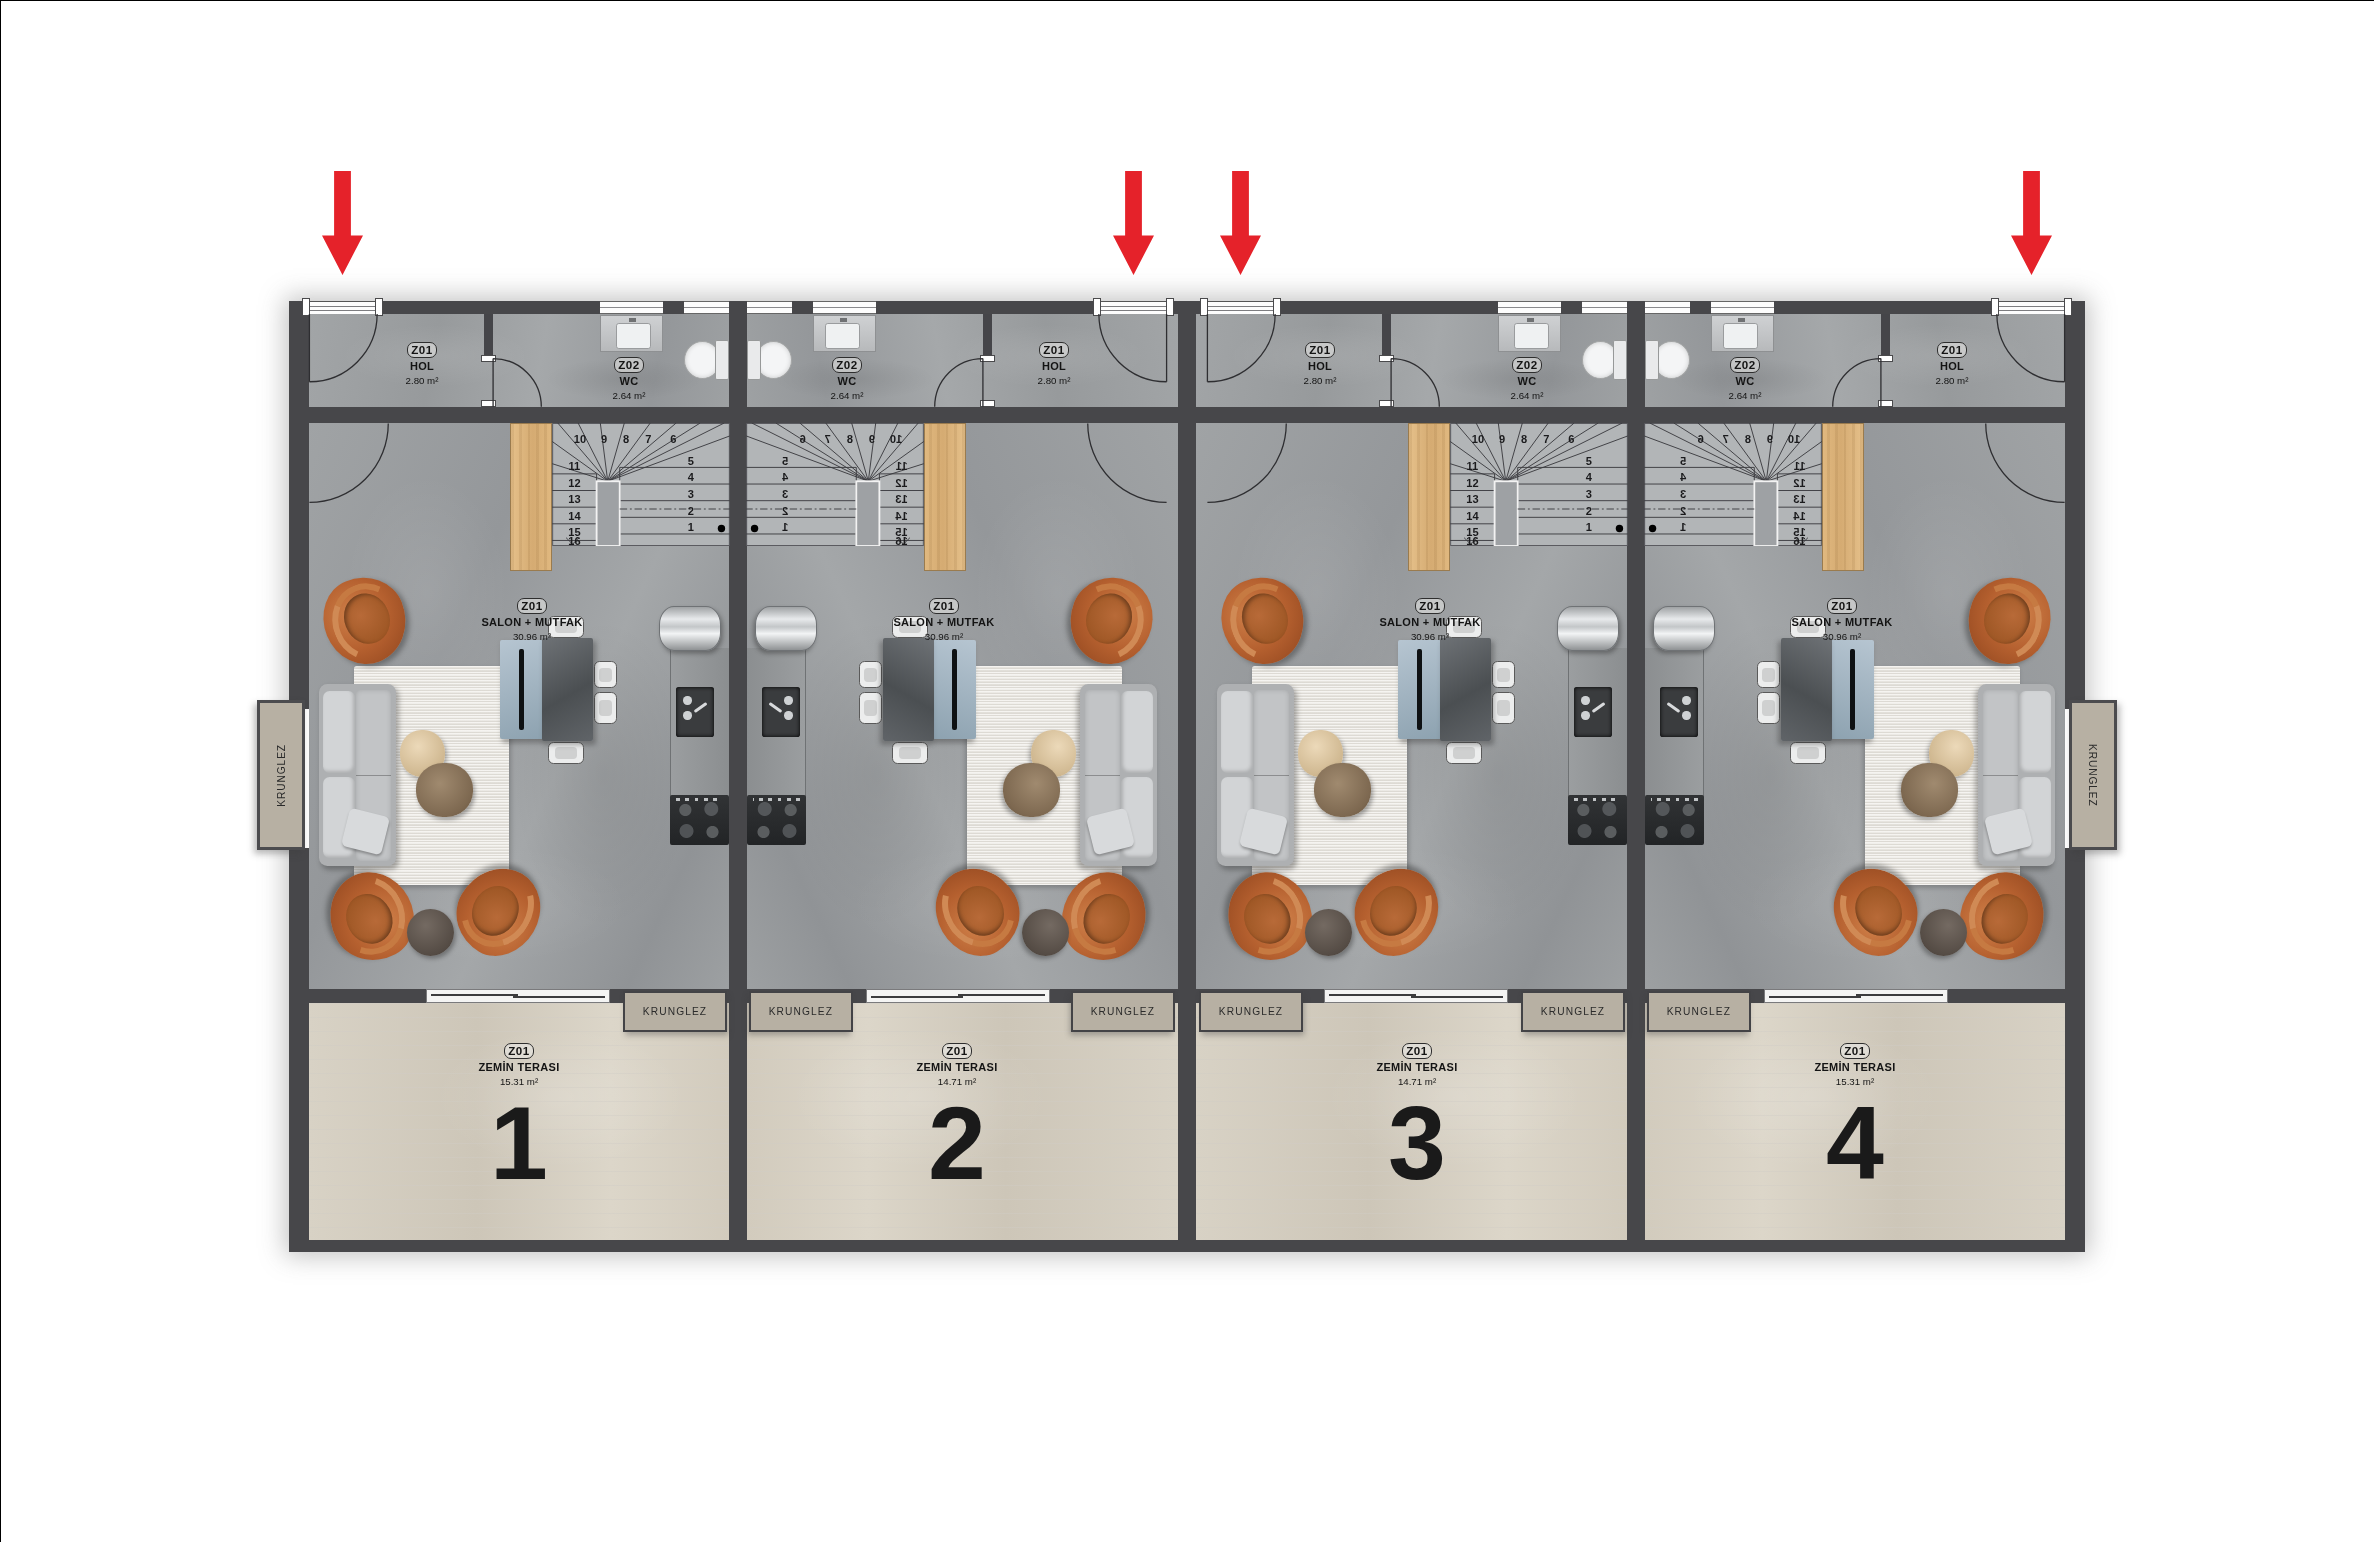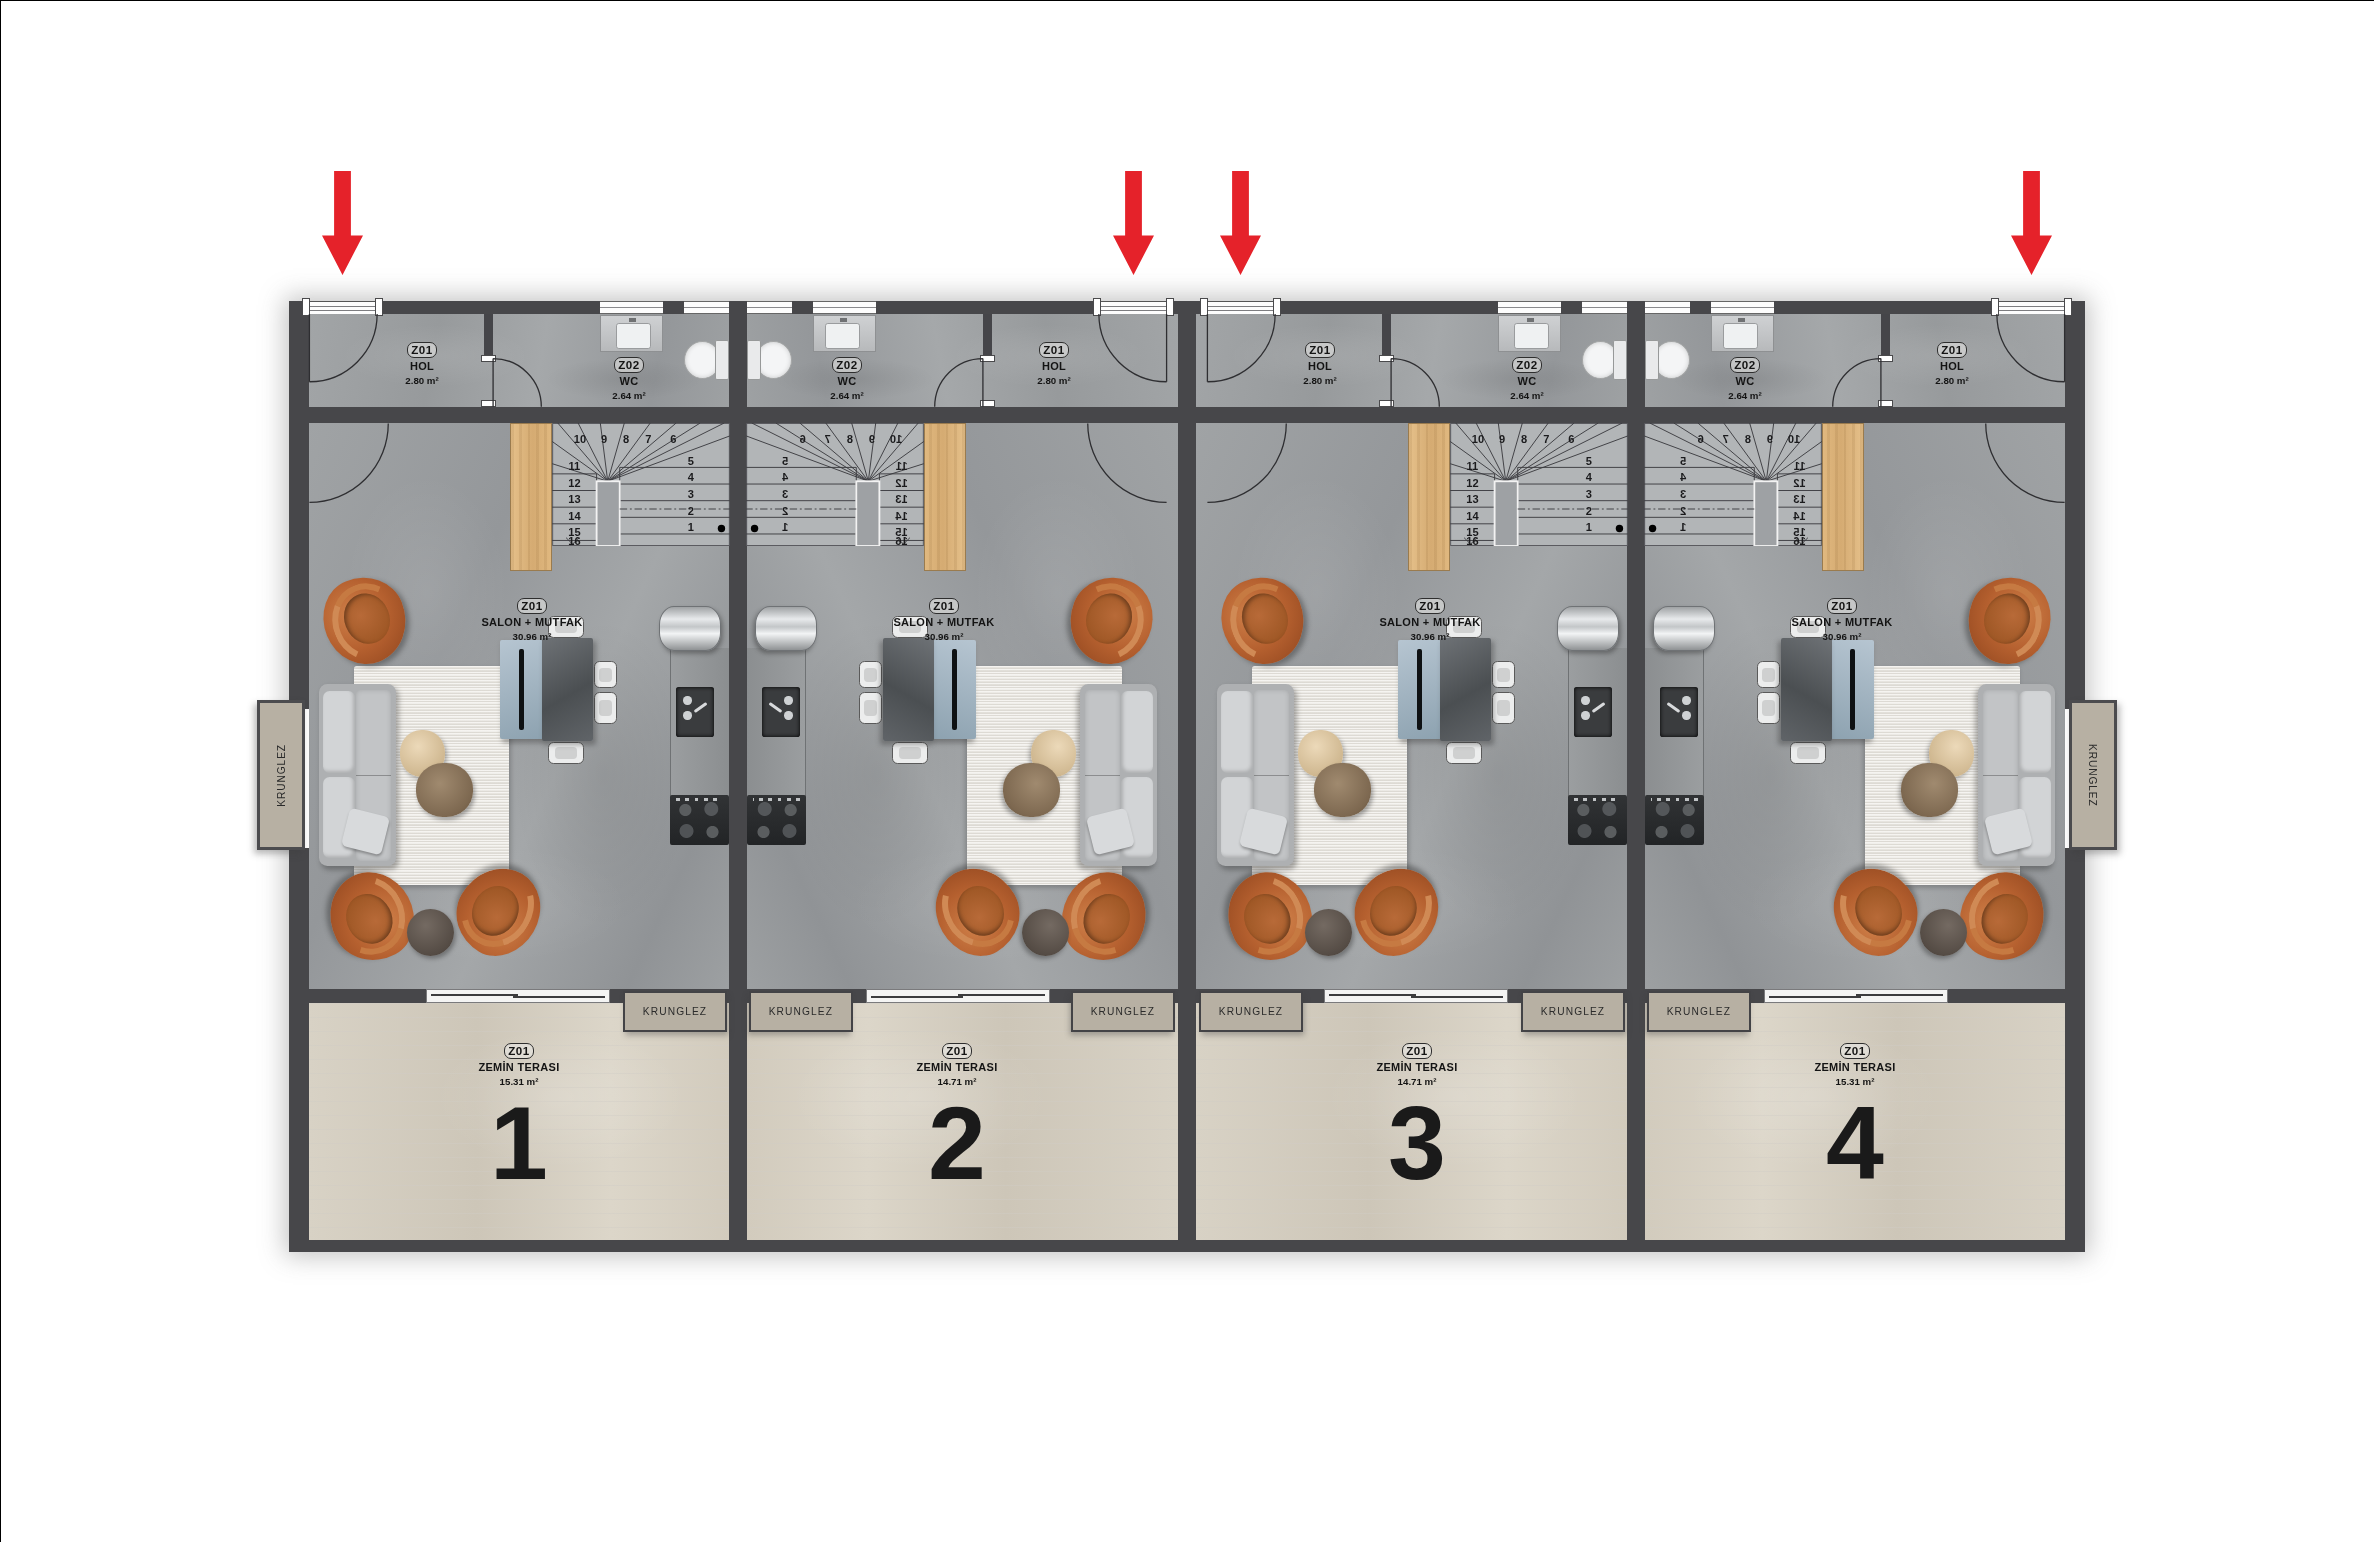"2.80 m²" .rarea { font-weight: 700 -> 400 }
